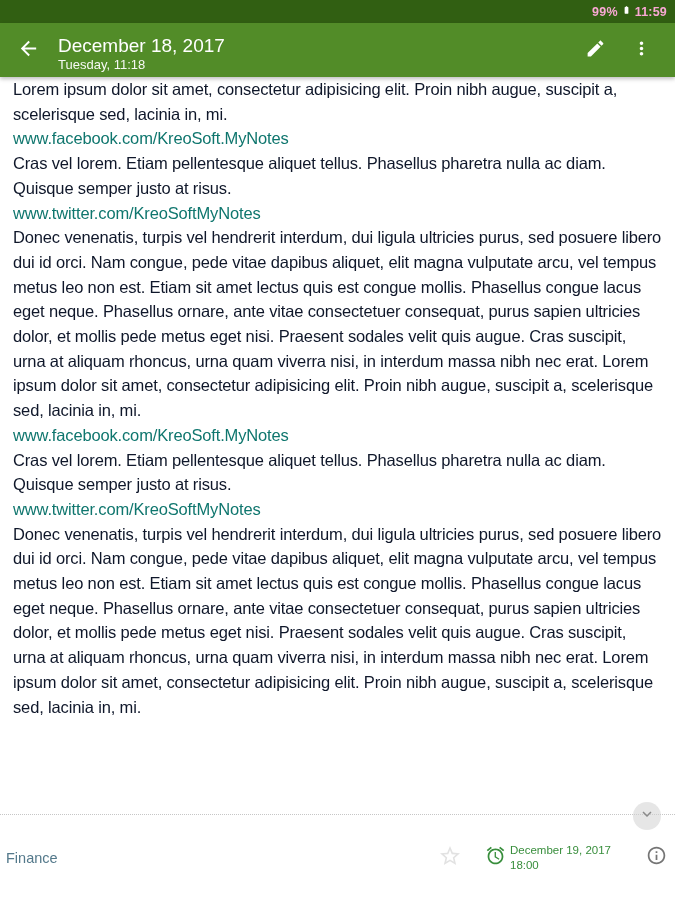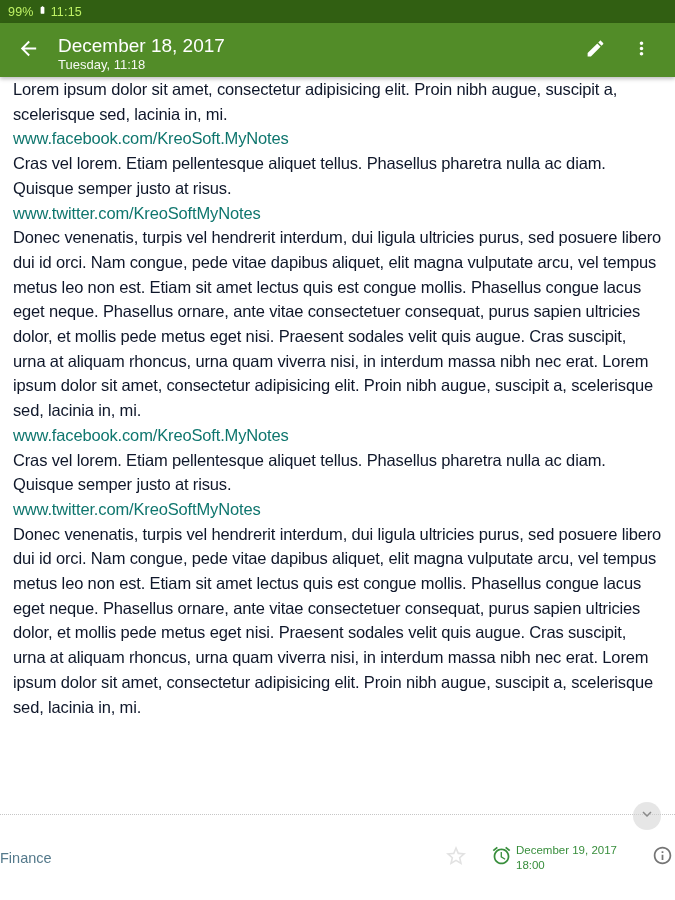"99%" .status-bar { color: #bef264 -> #f9a8d4; font-weight: normal -> bold; justify-content: none -> flex-end }
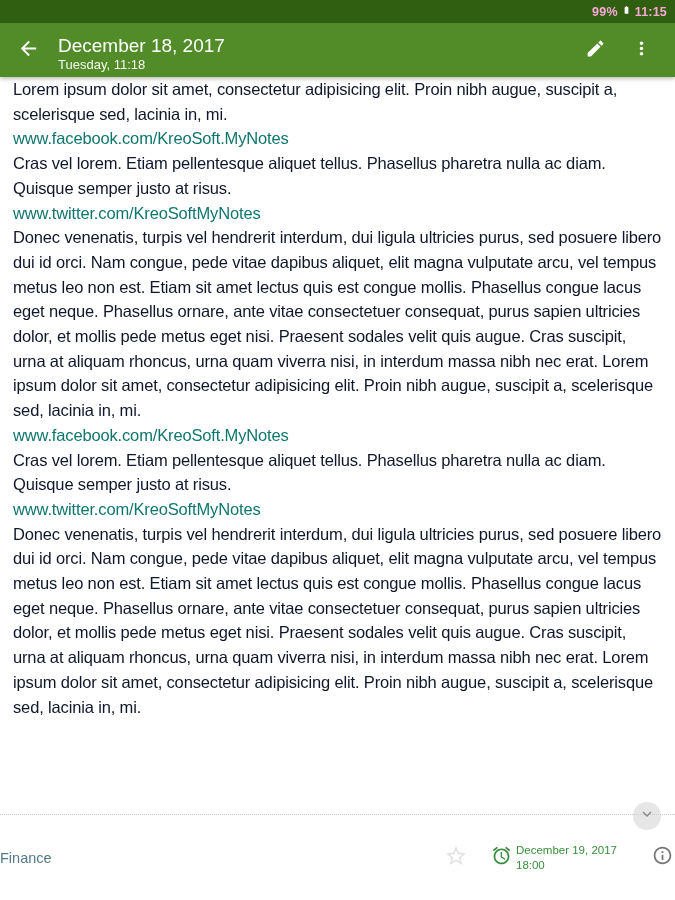"11:15" span { text: 11:15 -> 11:59 }
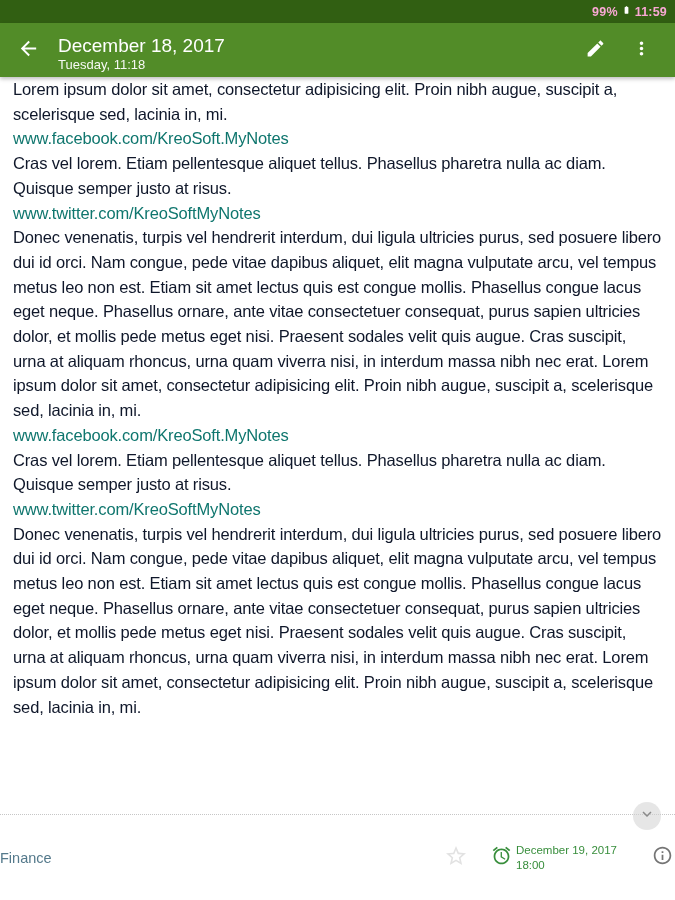"Finance" .footer { padding: 0 0 -> 0 6px }
